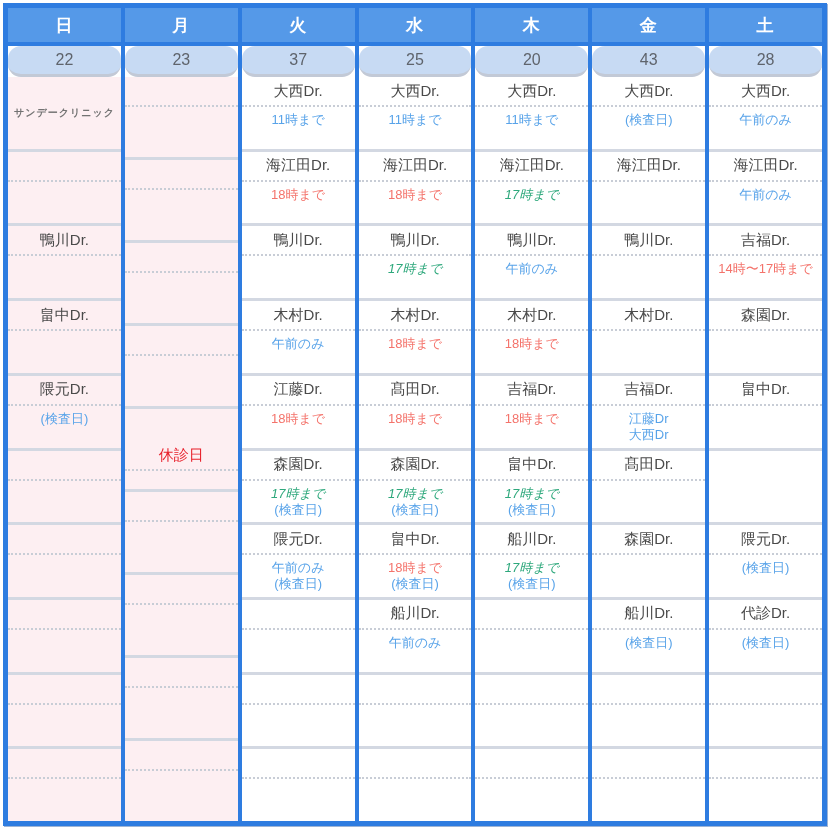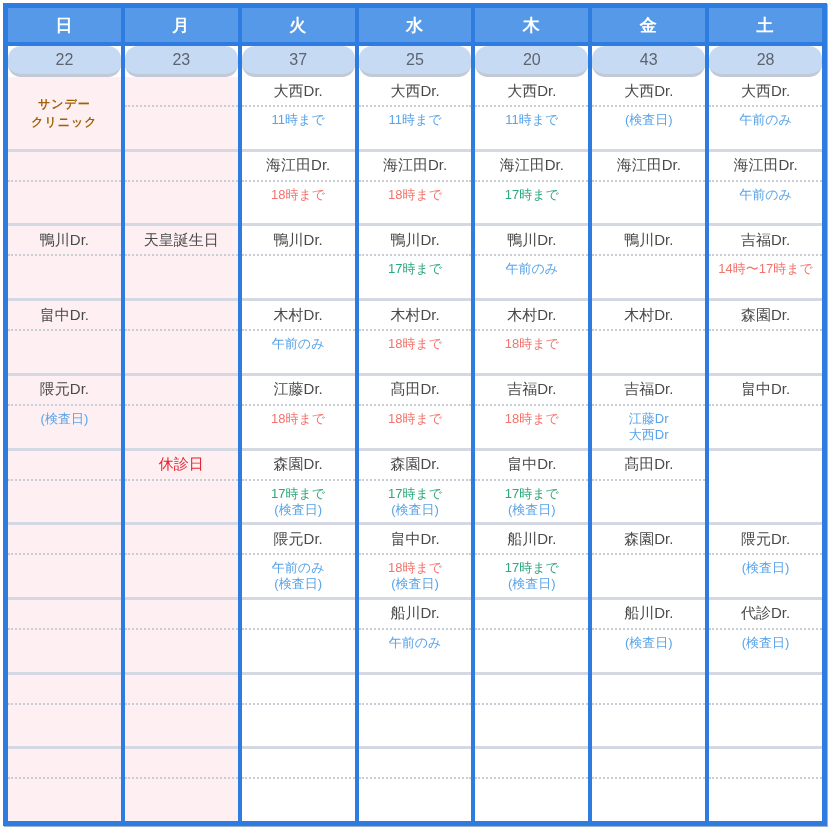"サンデー" .slot-span { color: #a16207 -> #737373; flex-direction: column -> row; font-size: 12px -> 10px }
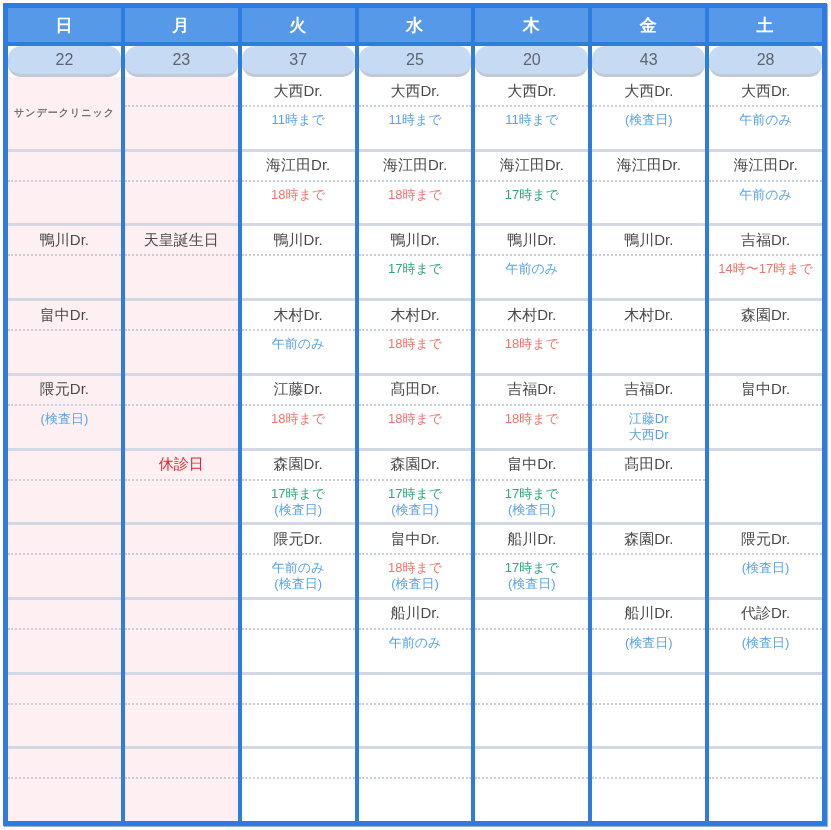"17時まで" .t-green { font-style: none -> italic }
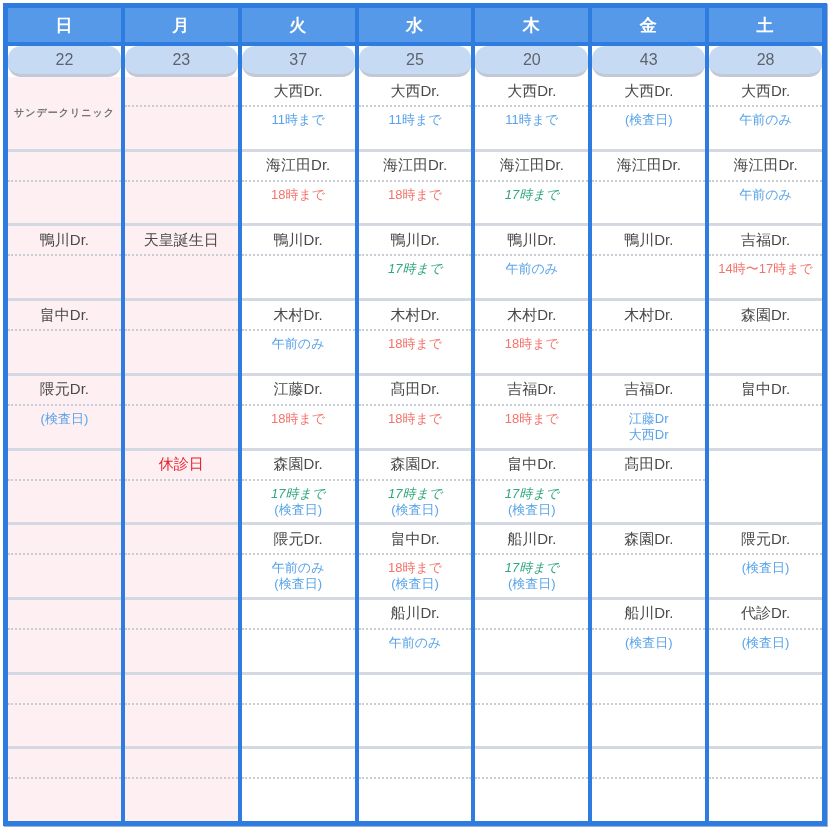"天皇誕生日" div.cell { html: <div> <div>天皇誕生日</div> <div></div> </div> -> none }
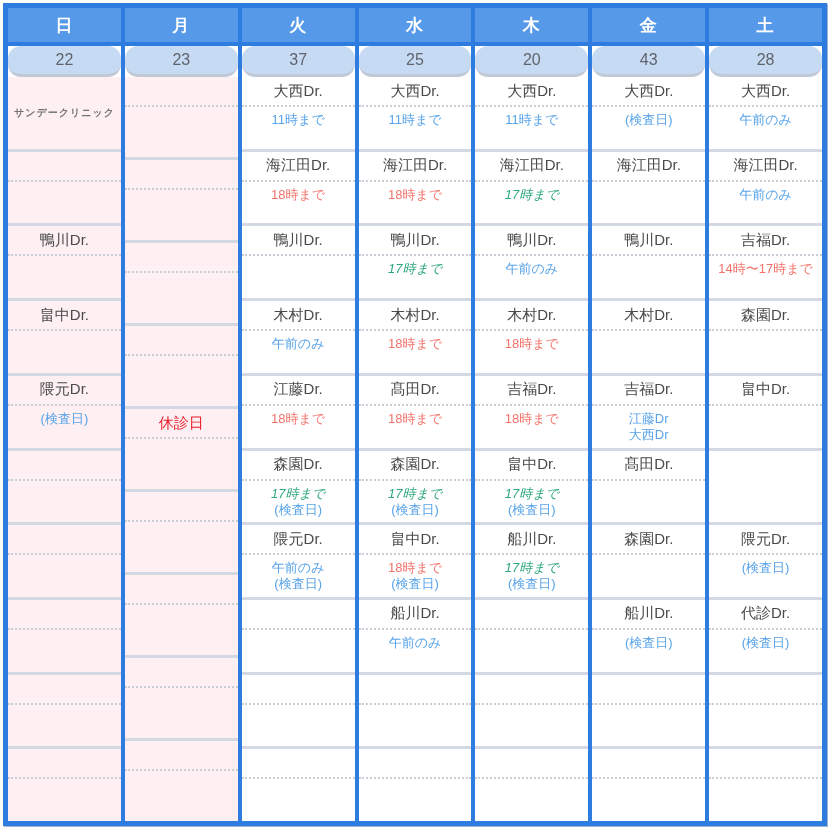"休診日" .slot-name.red { margin-top: none -> 32px }
